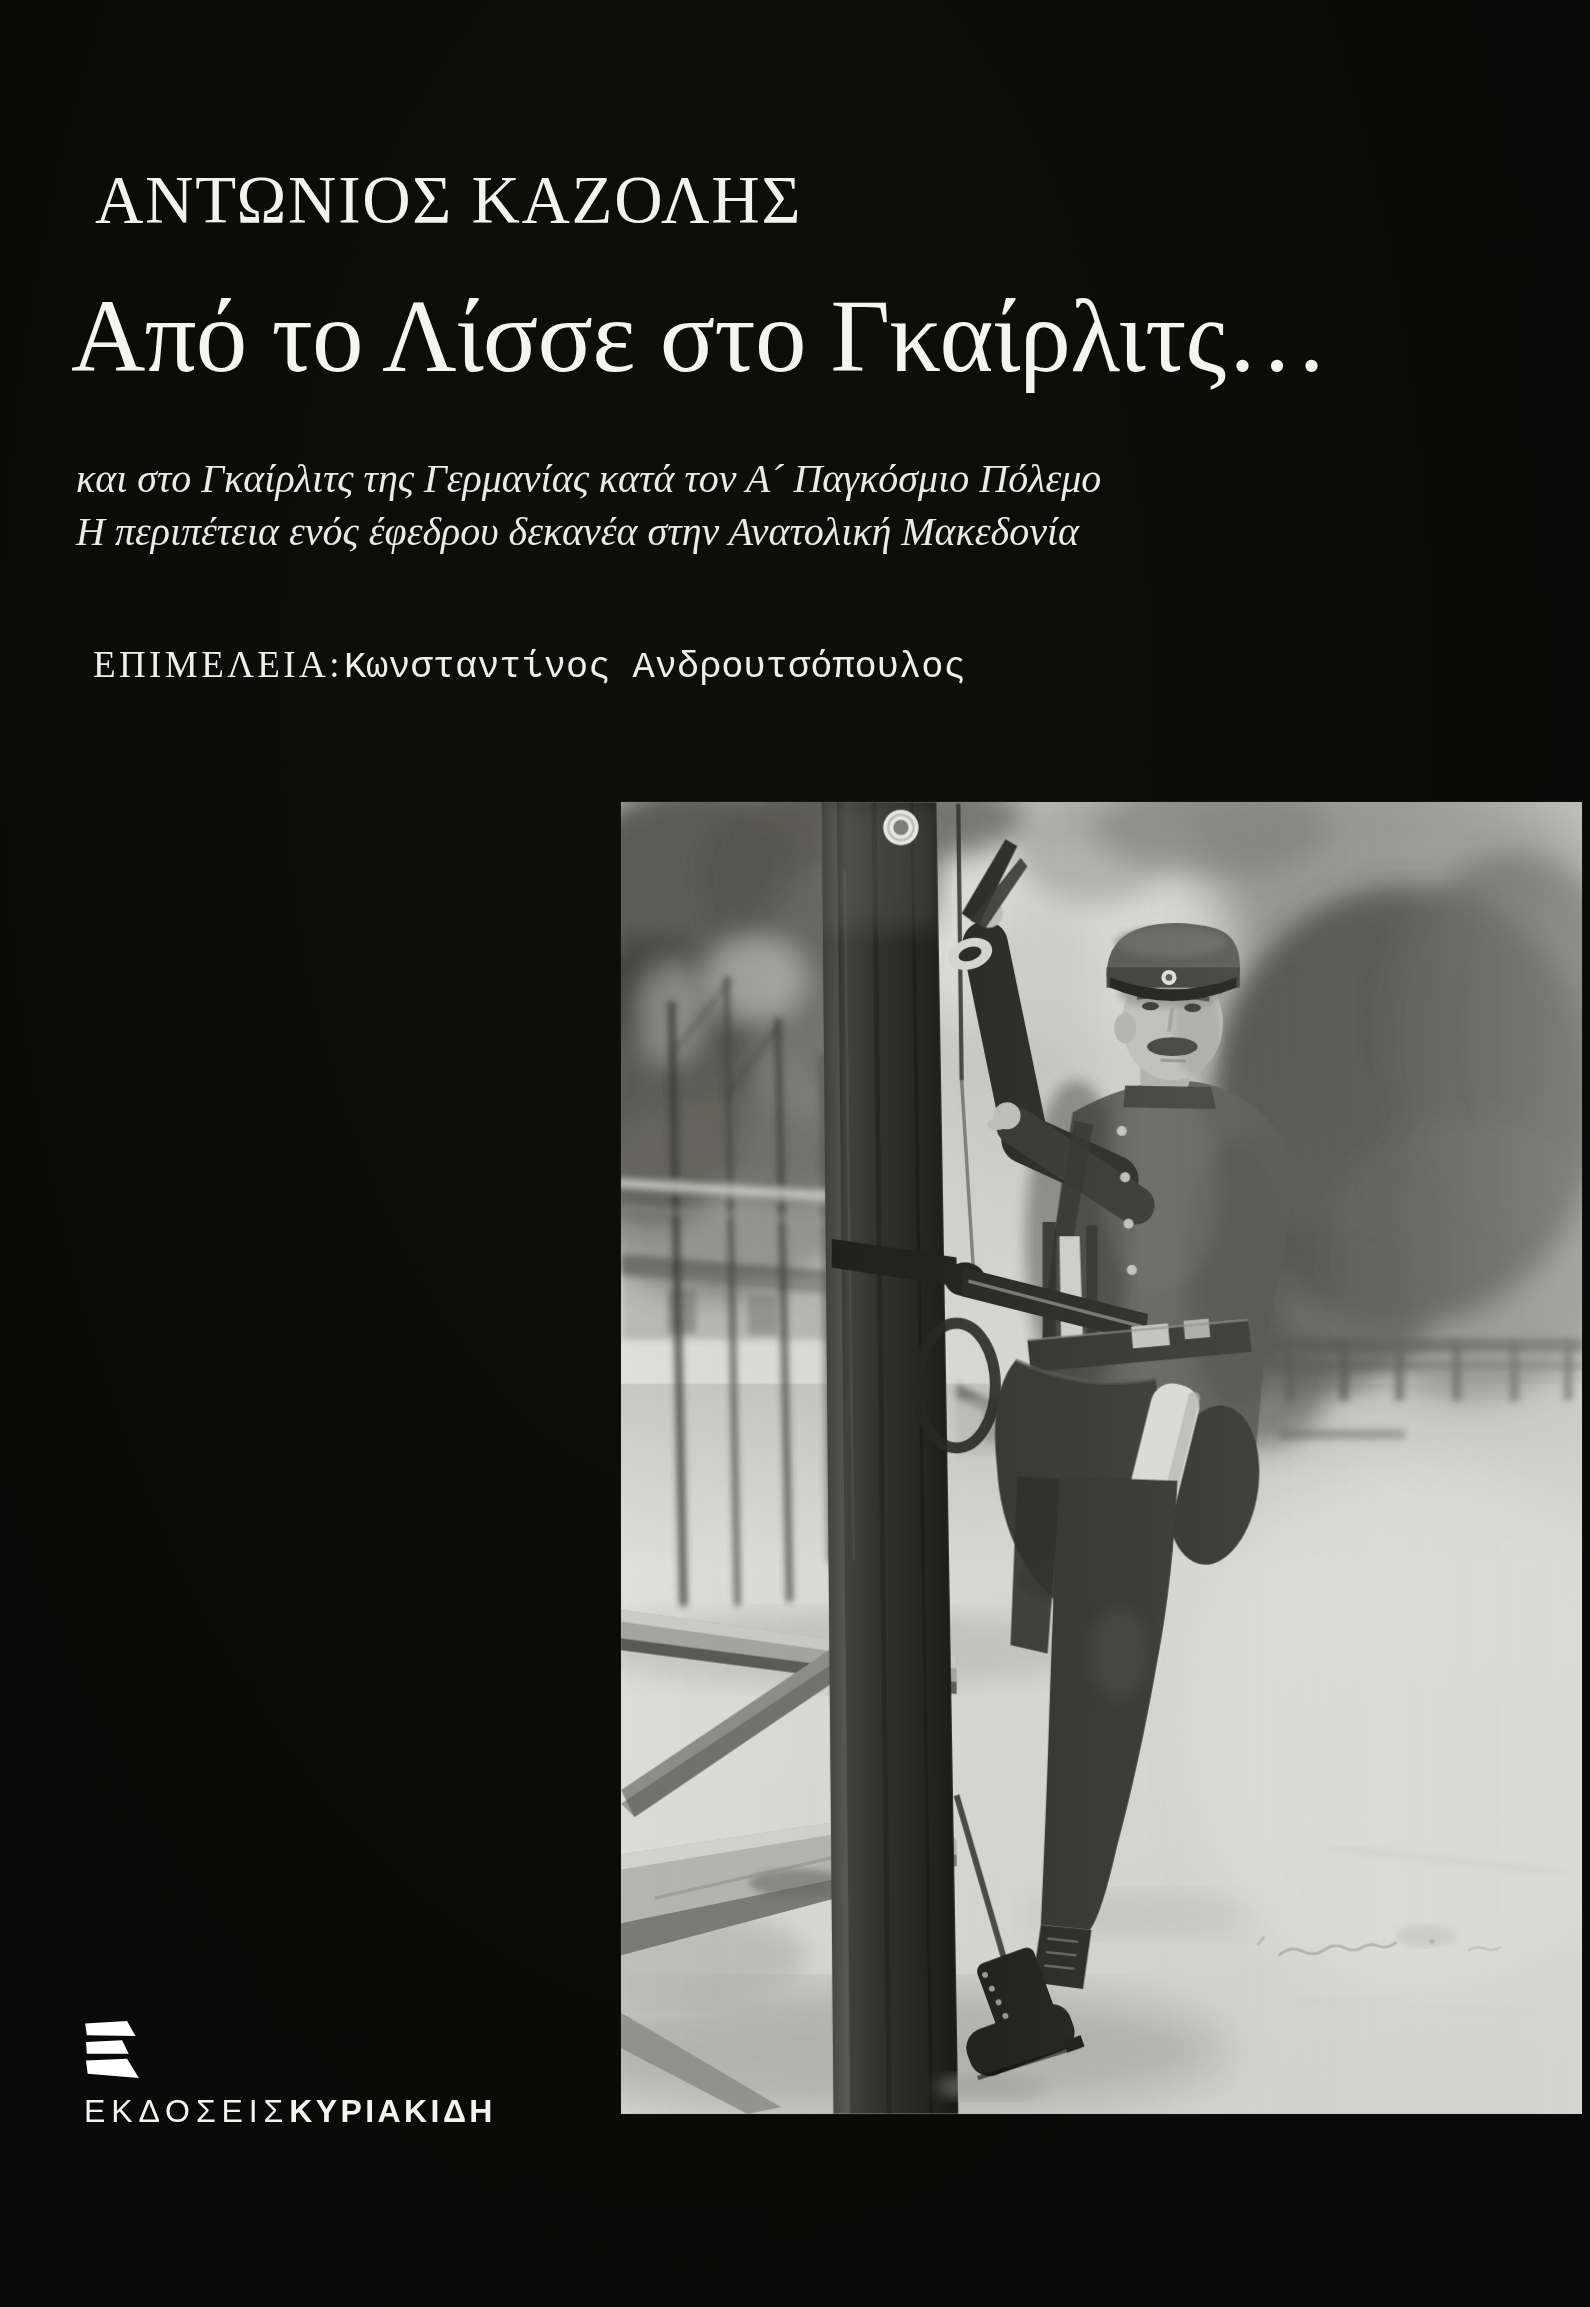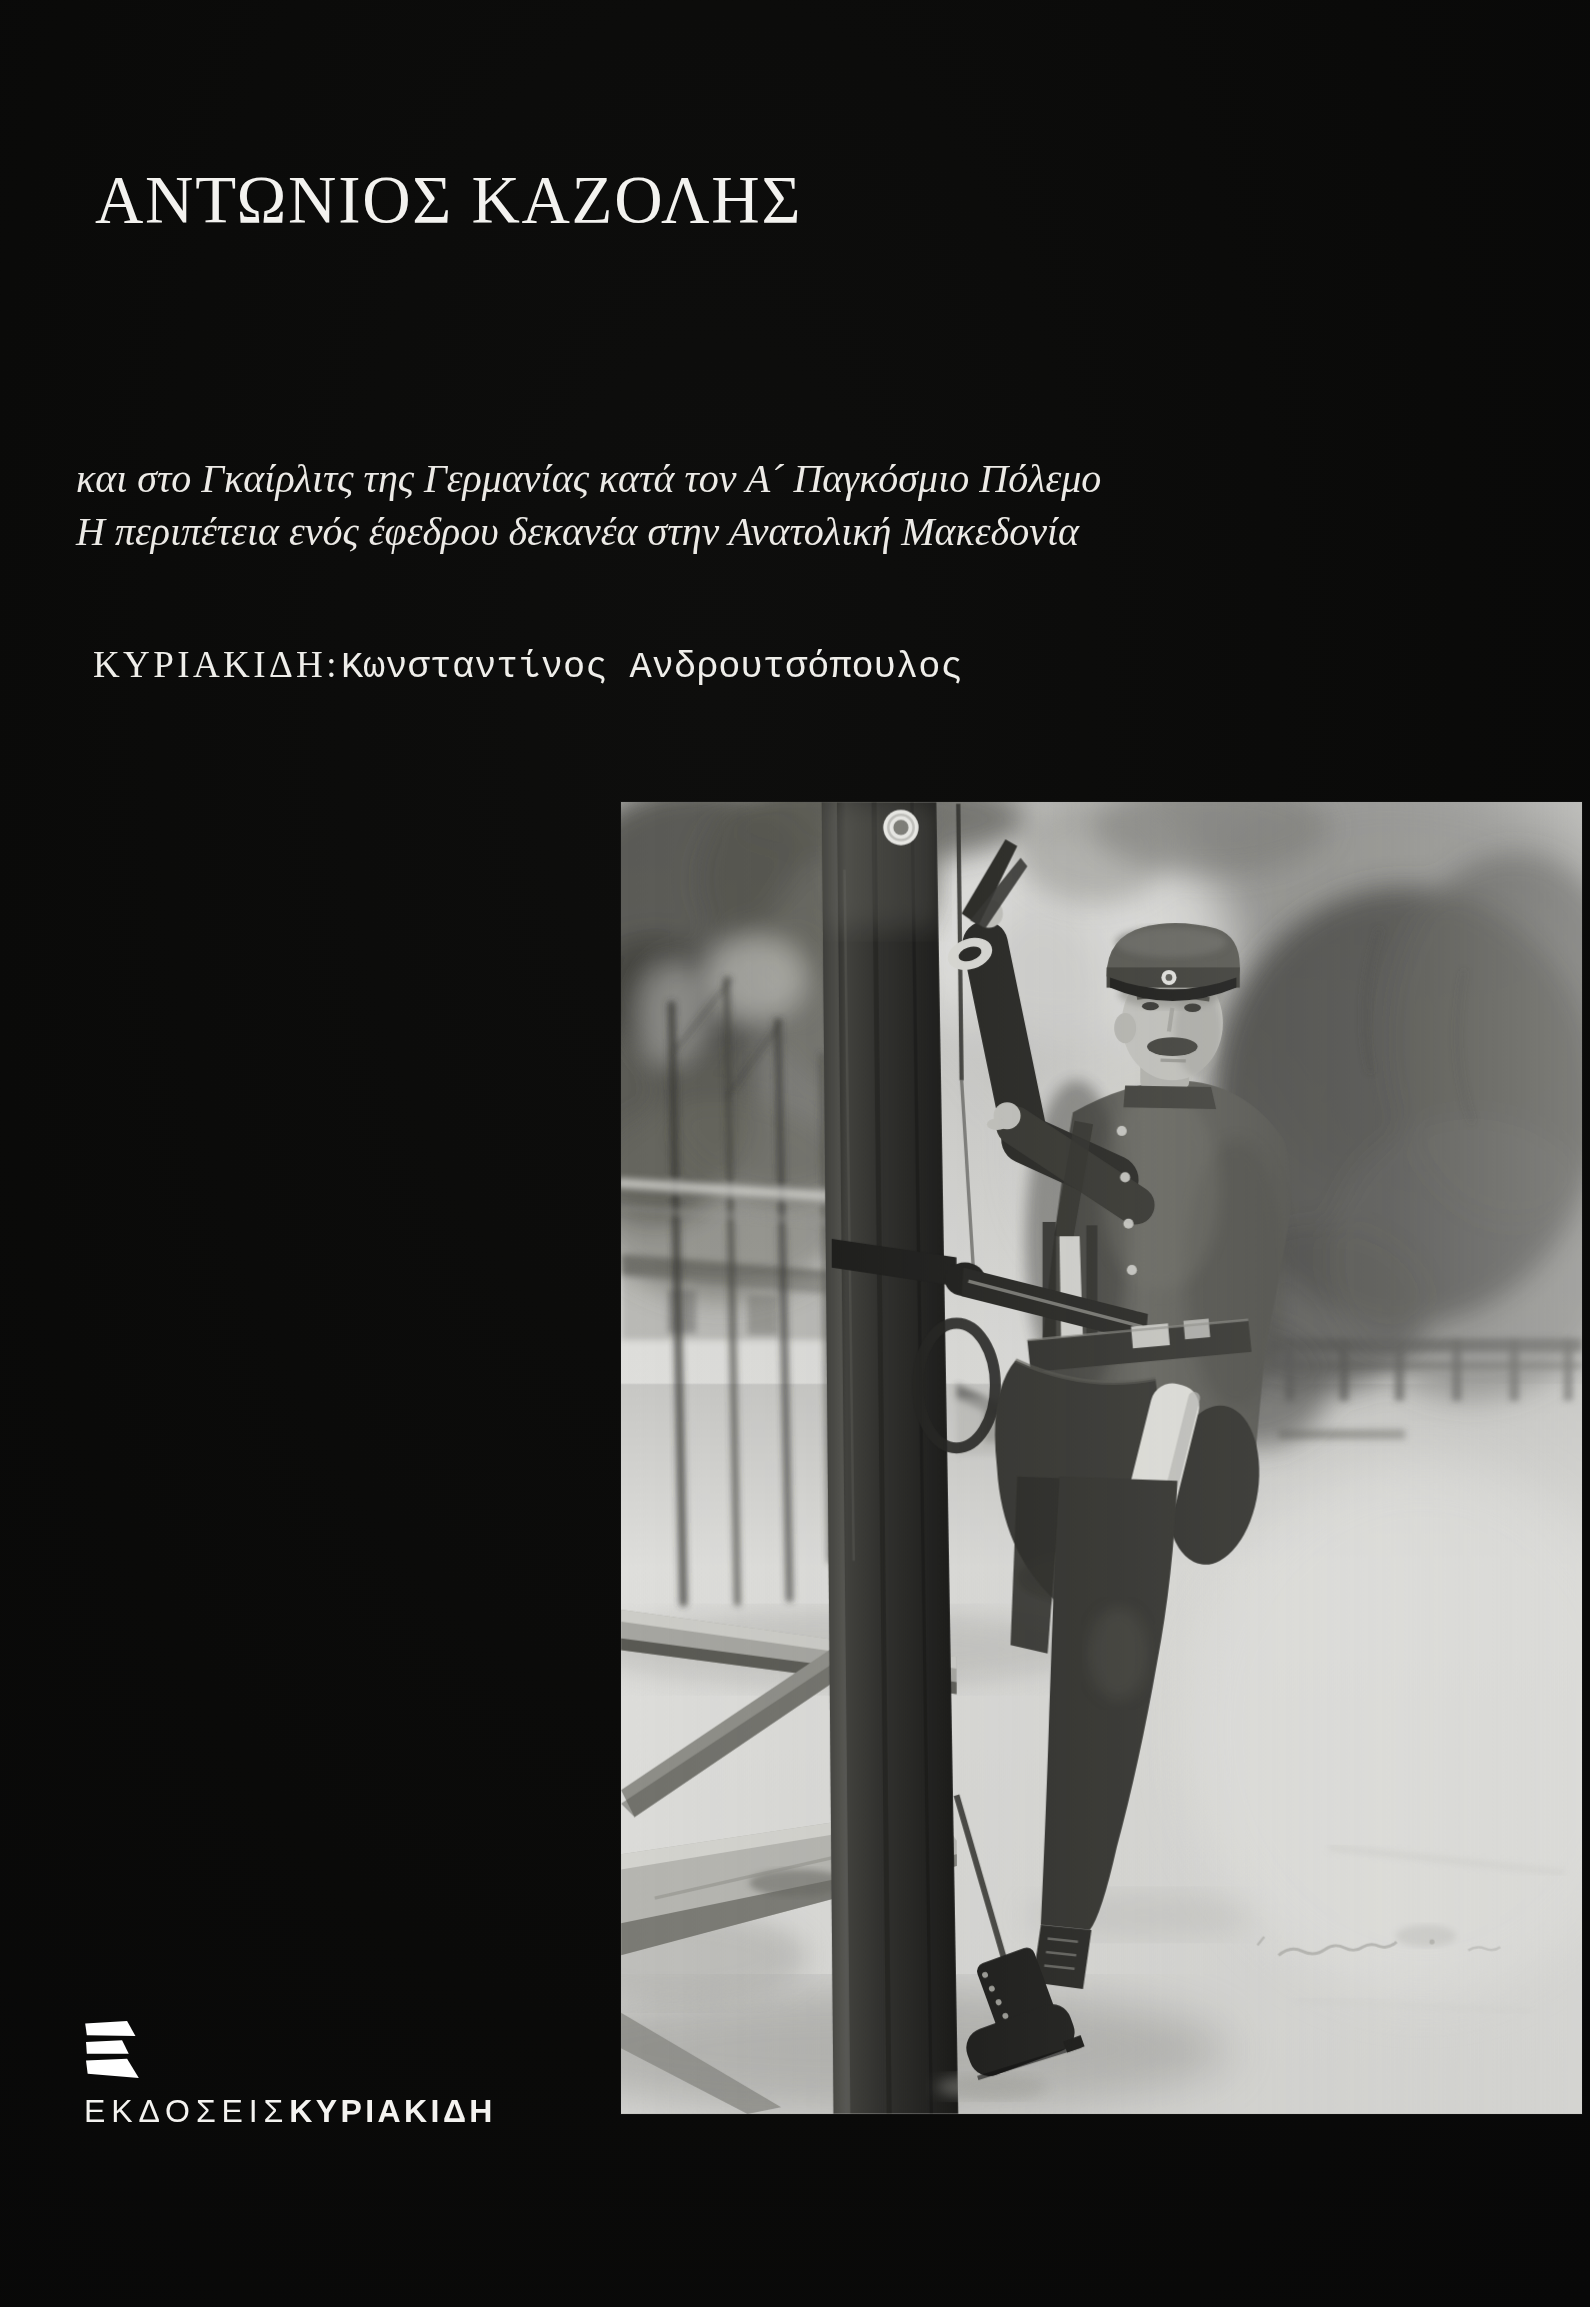"Από το Λίσσε στο Γκαίρλιτς…" h1.title { html: none -> <h1>Από το Λίσσε στο Γκαίρλιτς…</h1> }
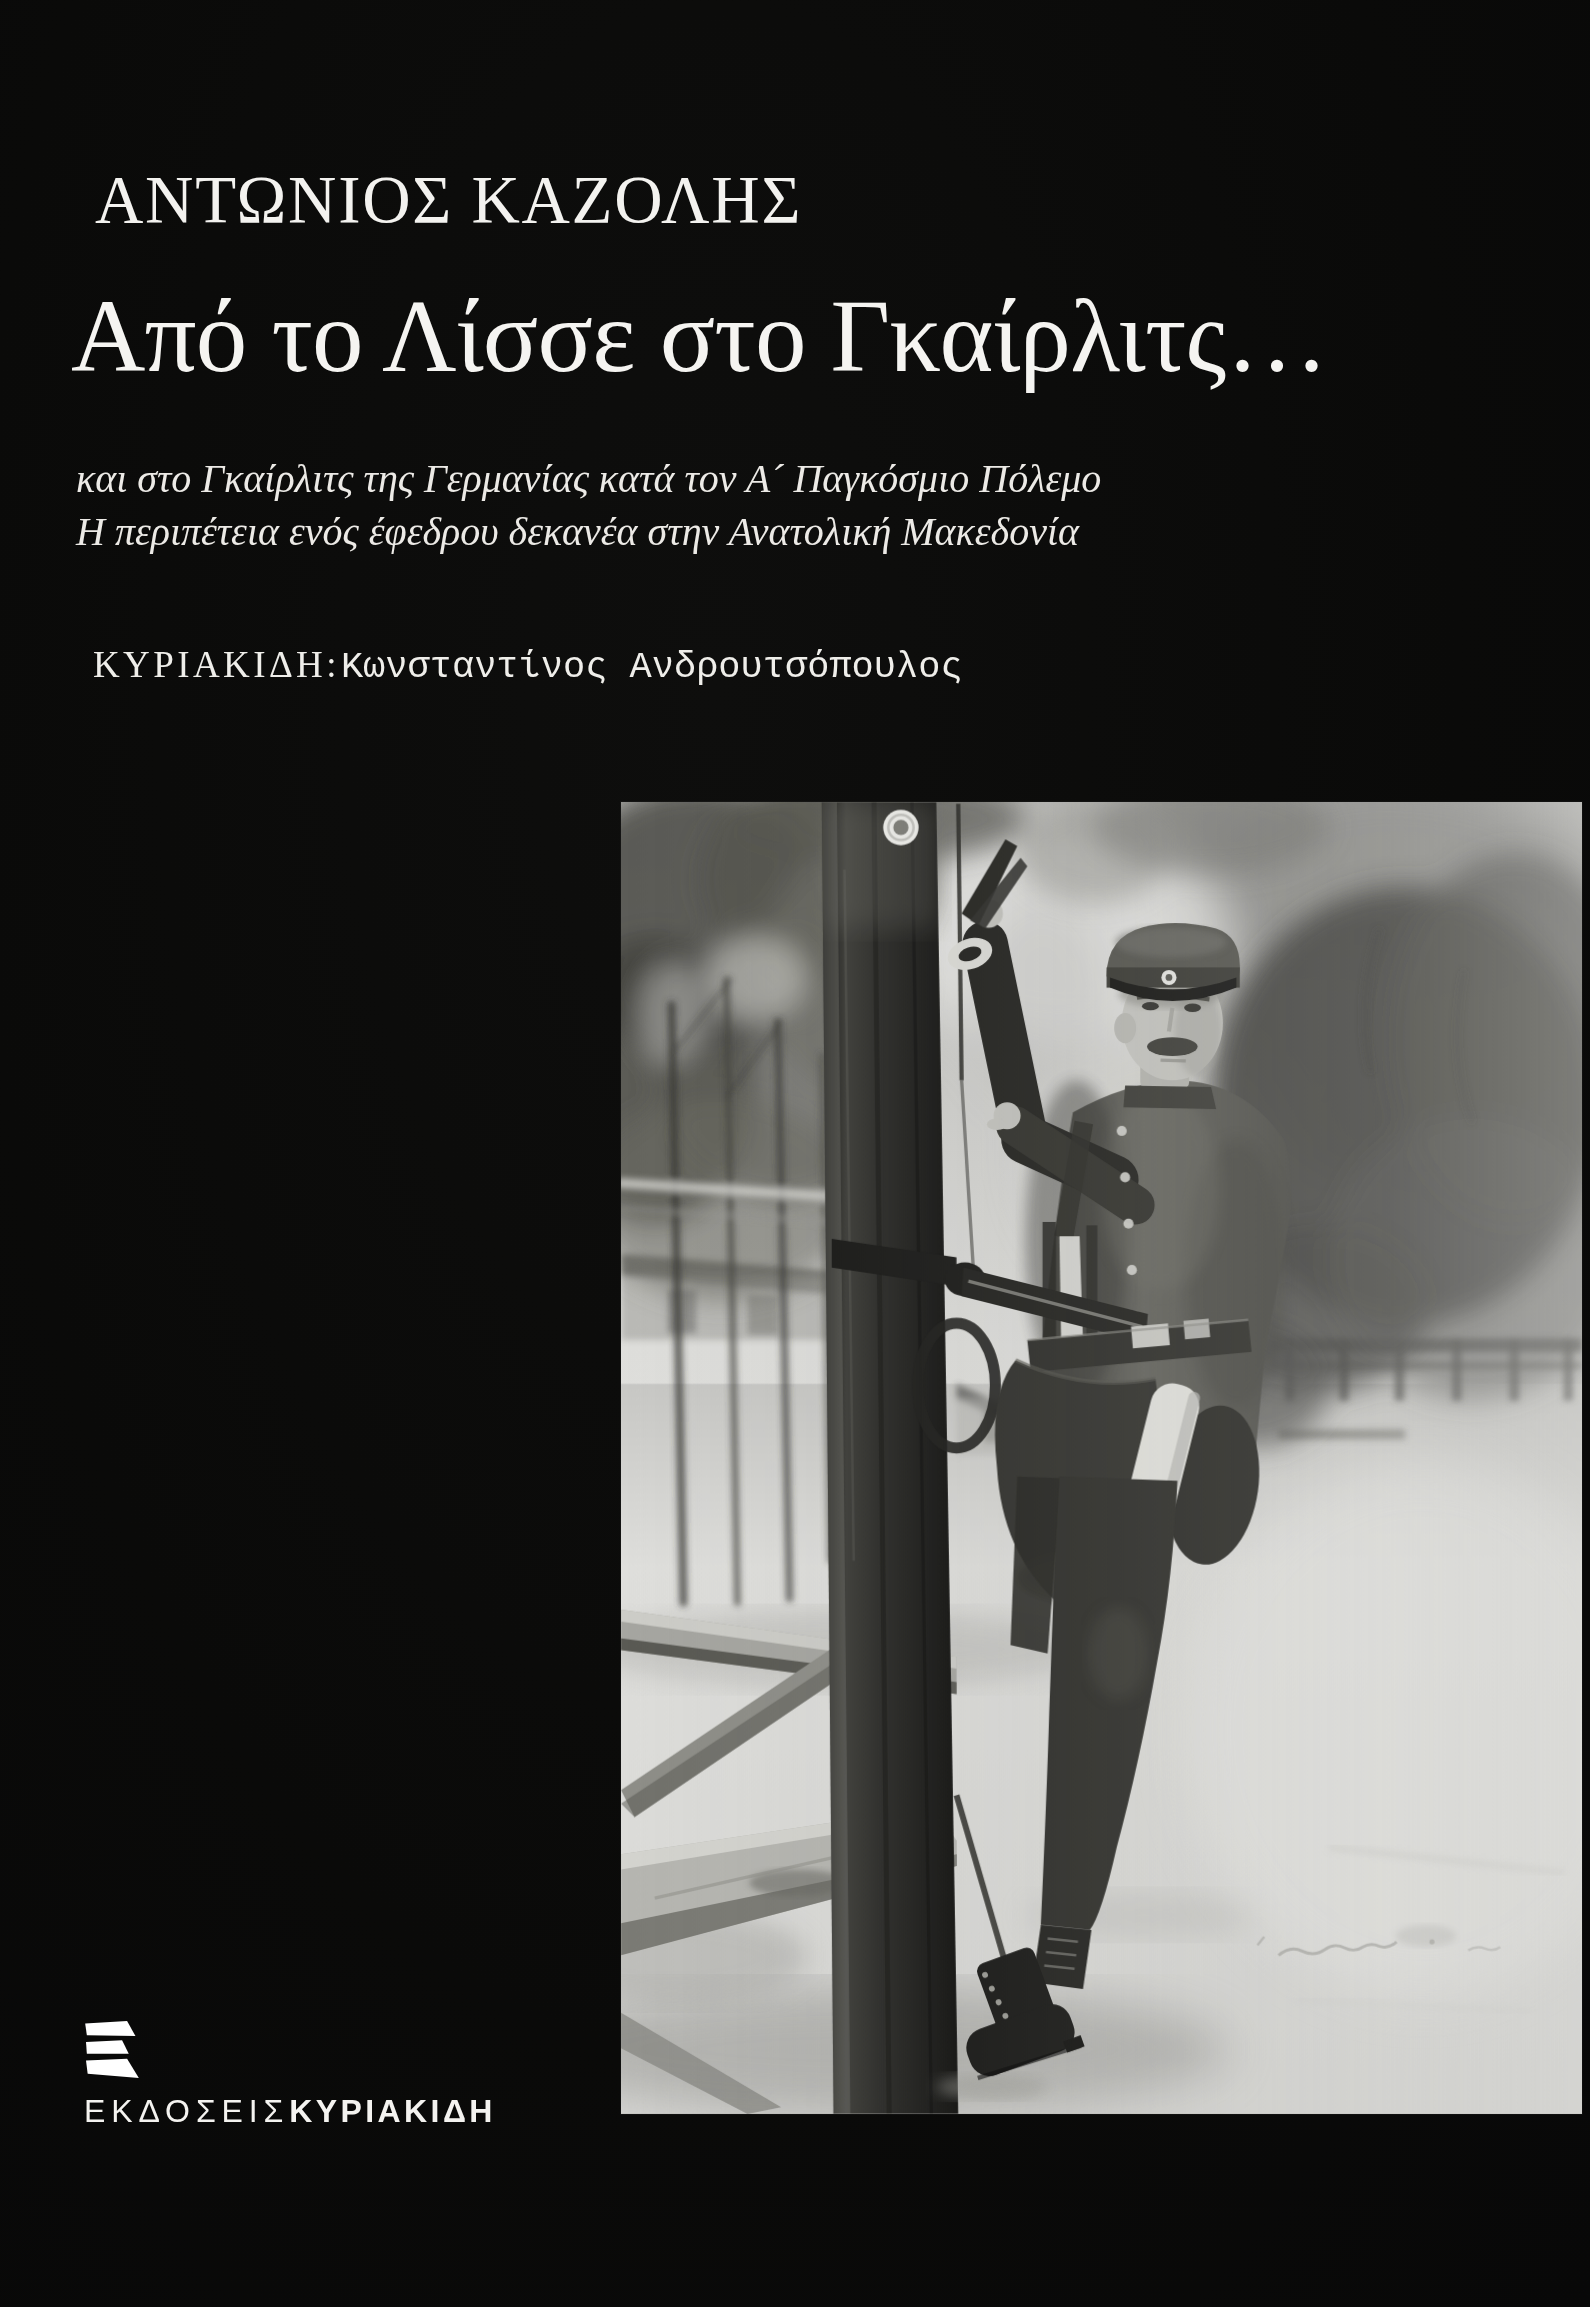"ΚΥΡΙΑΚΙΔΗ:" span.editor-label { text: ΚΥΡΙΑΚΙΔΗ -> ΕΠΙΜΕΛΕΙΑ }
